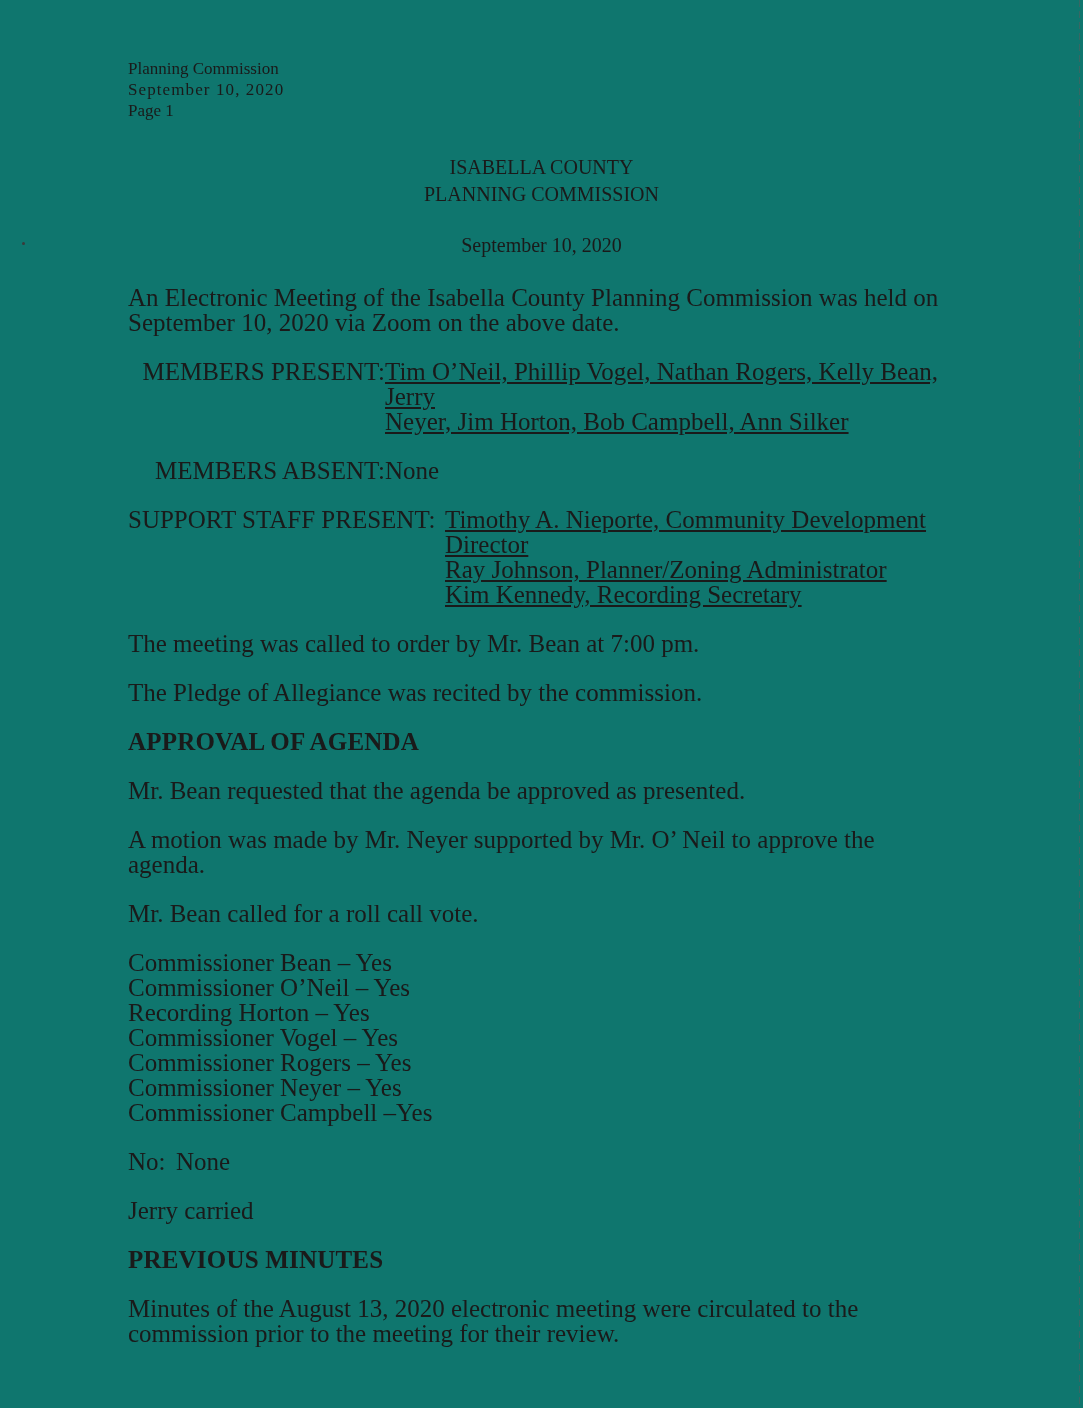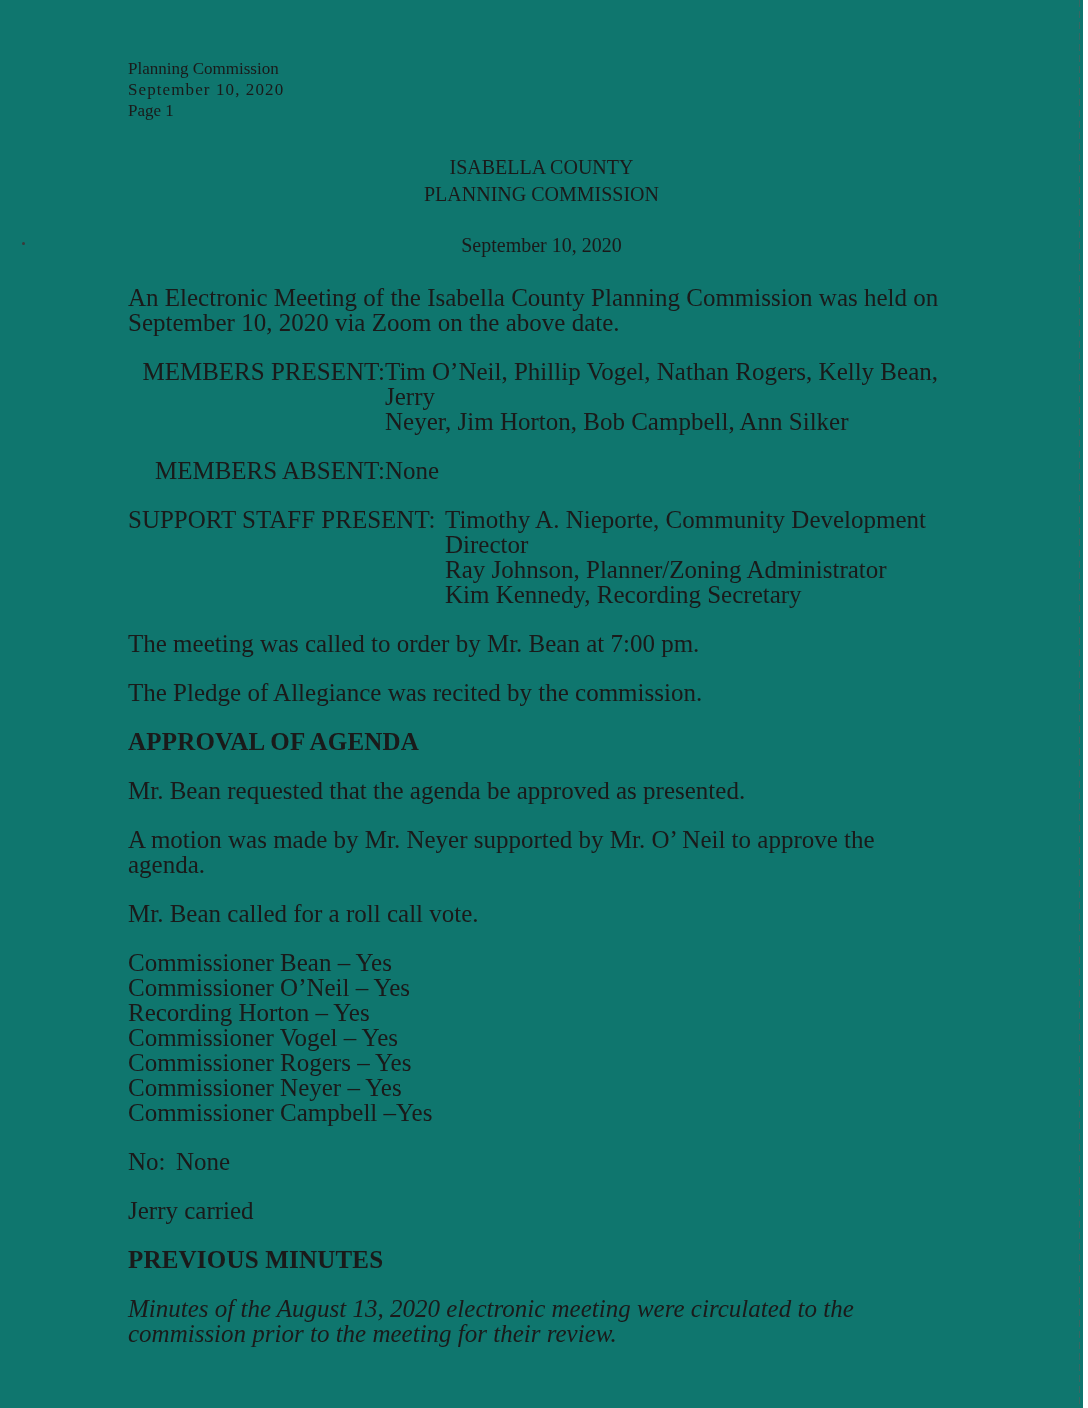"Tim O’Neil, Phillip Vogel, Nathan" .attend-value div { text-decoration: none -> underline }
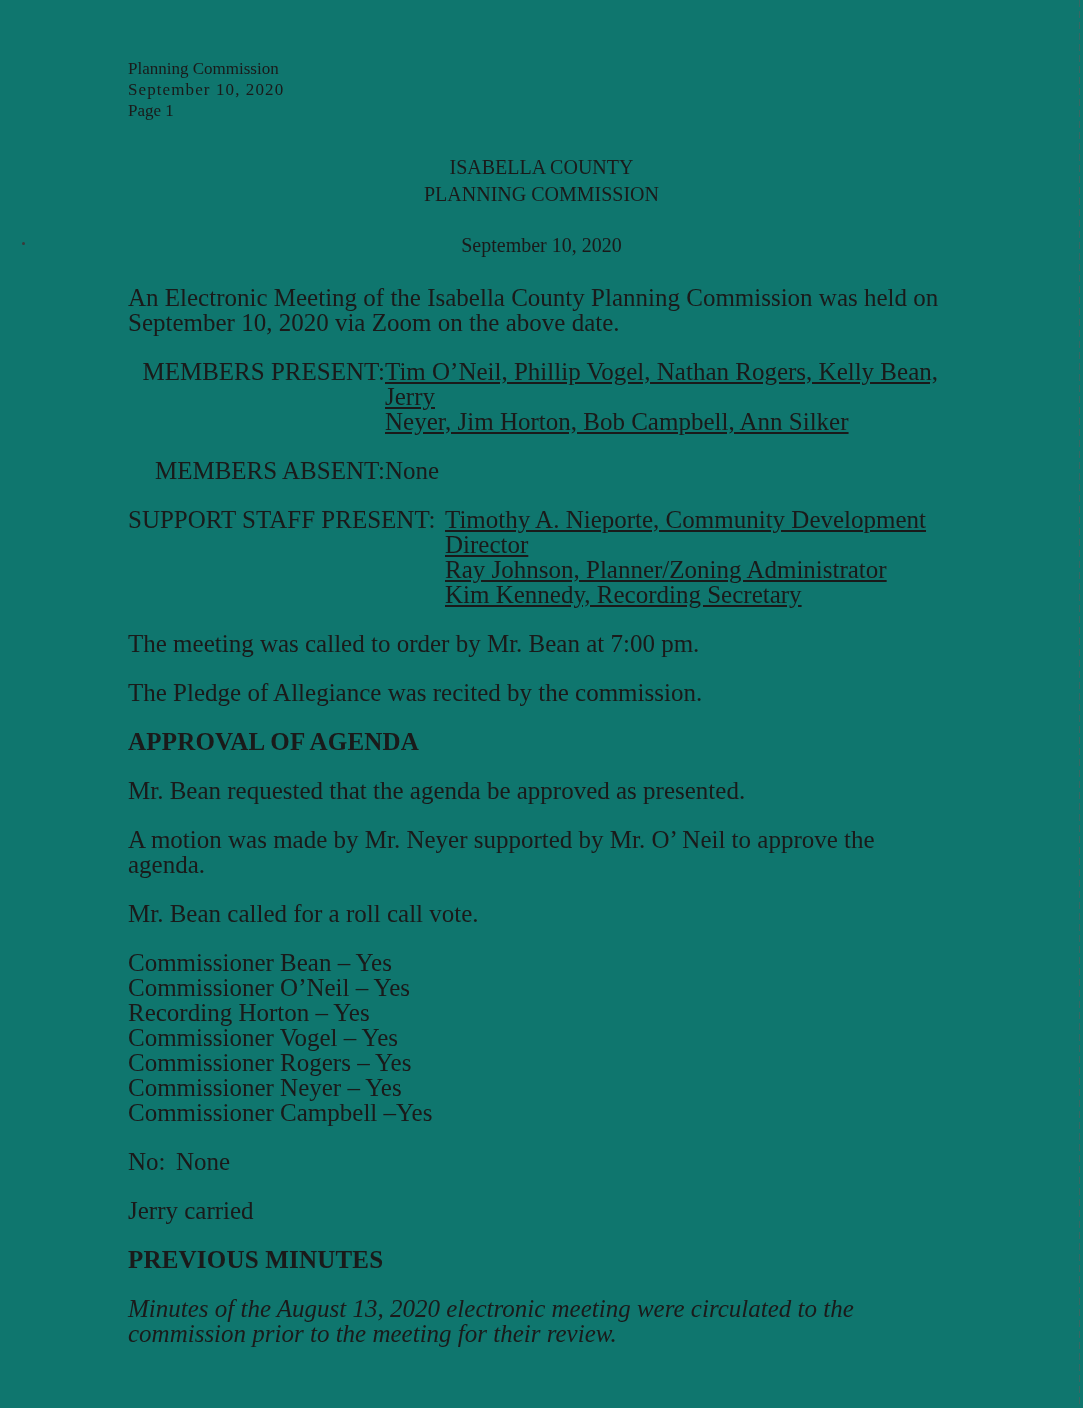"Minutes of the August 13," .para.tight { font-style: italic -> none }
